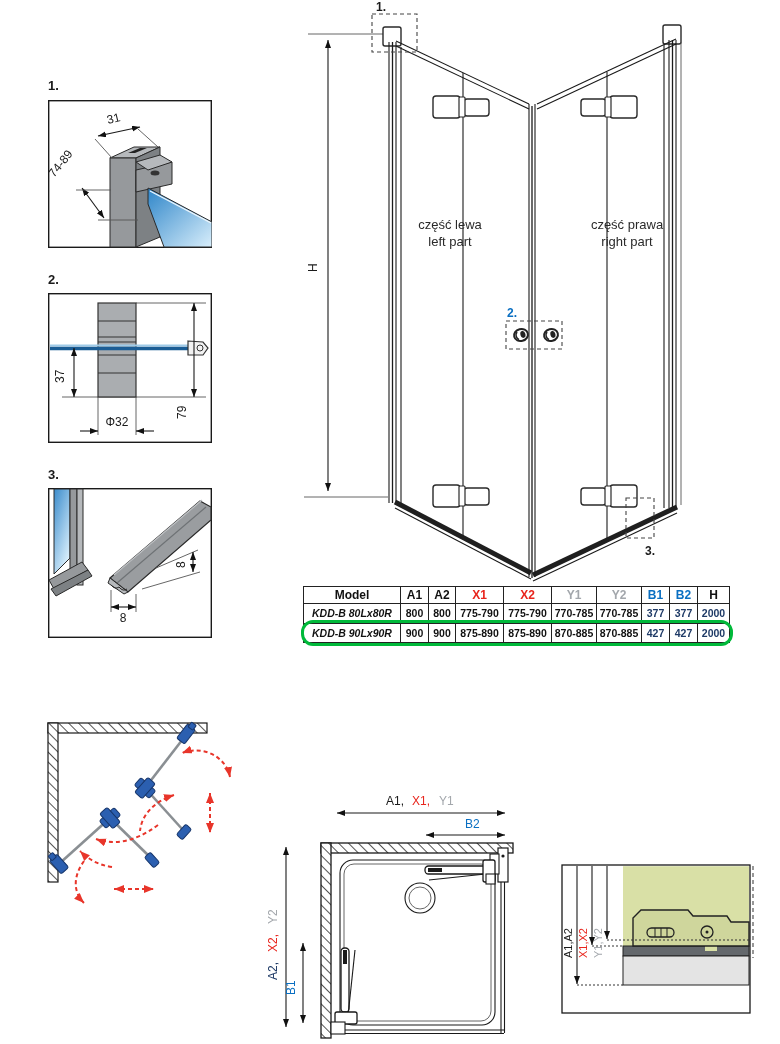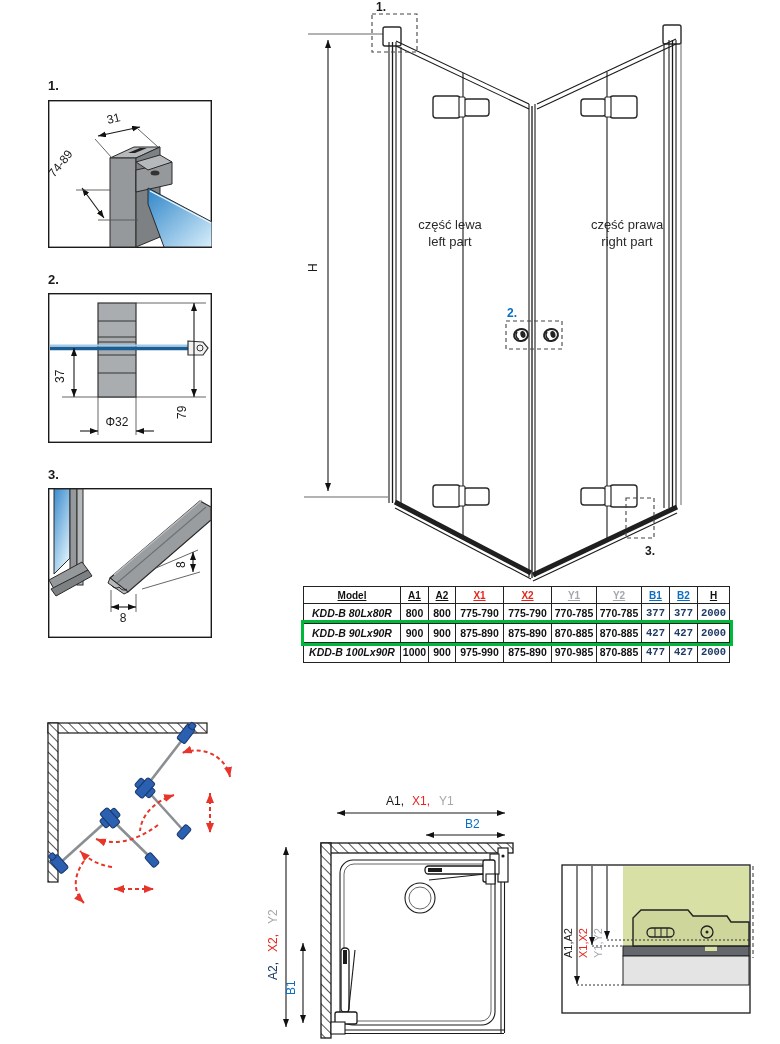"Model" .spec-table th { font-size: 10px -> 12px; text-decoration: underline -> none }
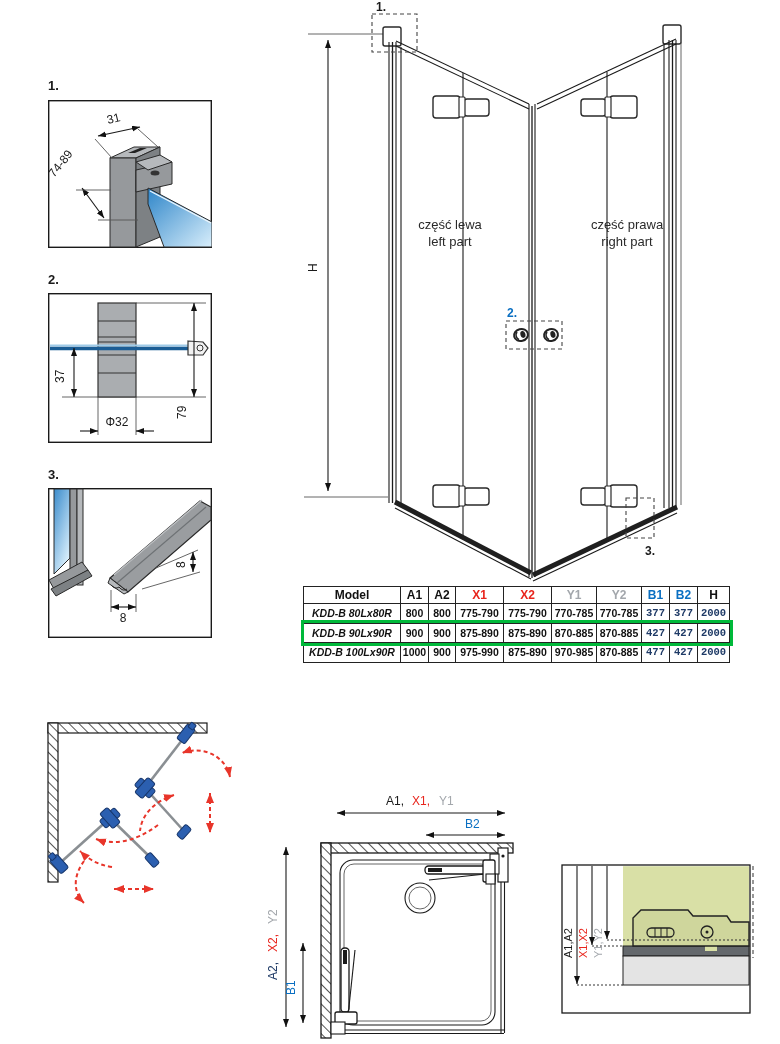"377" .spec-table td.navy { font-family: Liberation Mono, monospace -> none }
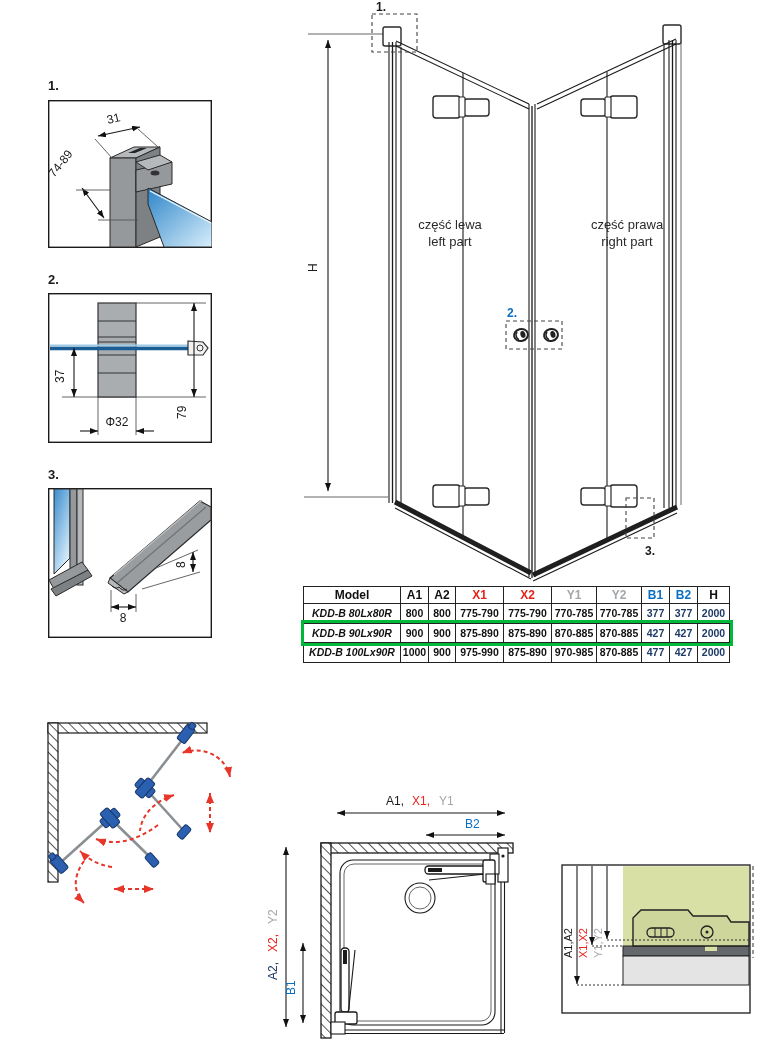"KDD-B 90Lx90R" .spec-table tr.hl { border-radius: none -> 9px }
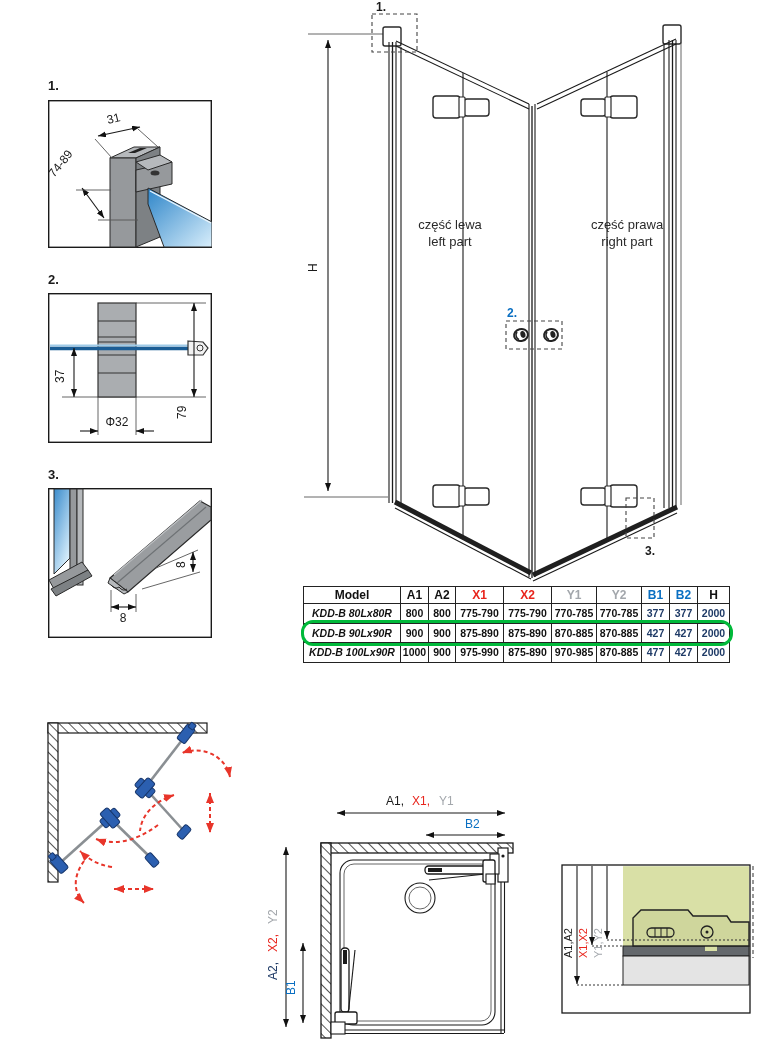"KDD-B 100Lx90R" tr { html: <tr> <td>KDD-B 100Lx90R</td> <td>1000</td> <td>900</td> <td>975-990</td> <td>875-890</td> <td>970-985</td> <td>870-885</td> <td>477</td> <td>427</td> <td>2000</td> </tr> -> none }
